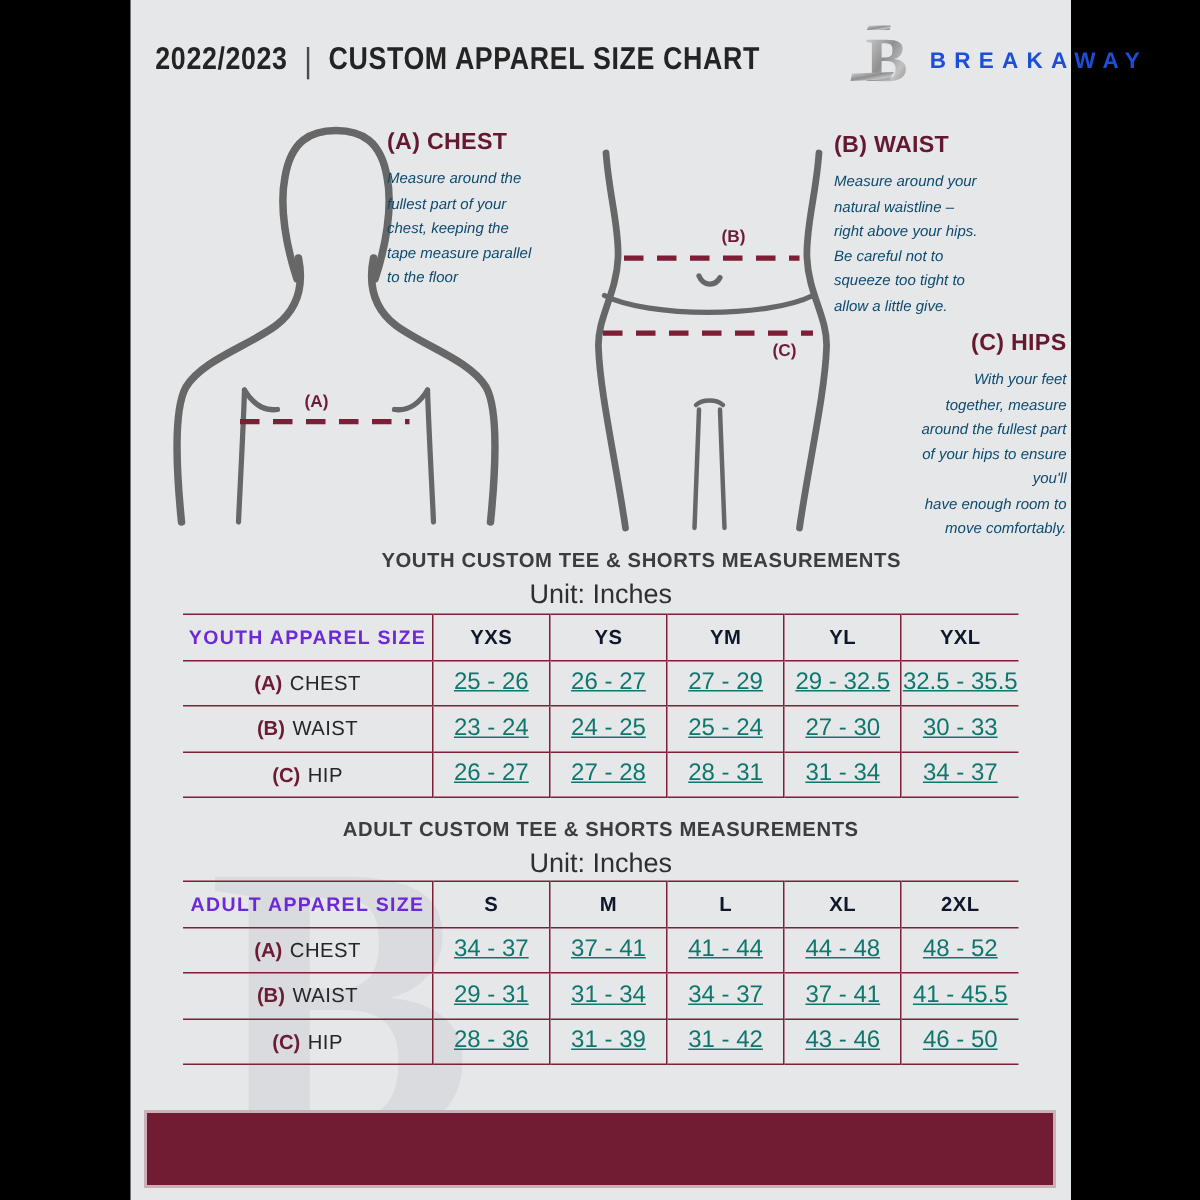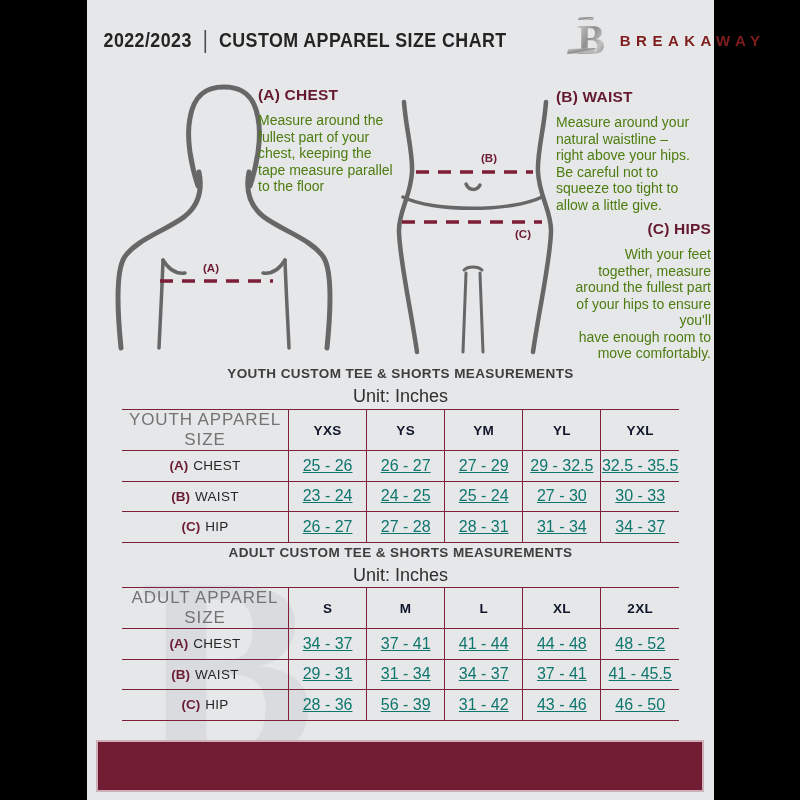"BREAKAWAY" .brand-name { color: #7f1d1d -> #1d4ed8 }
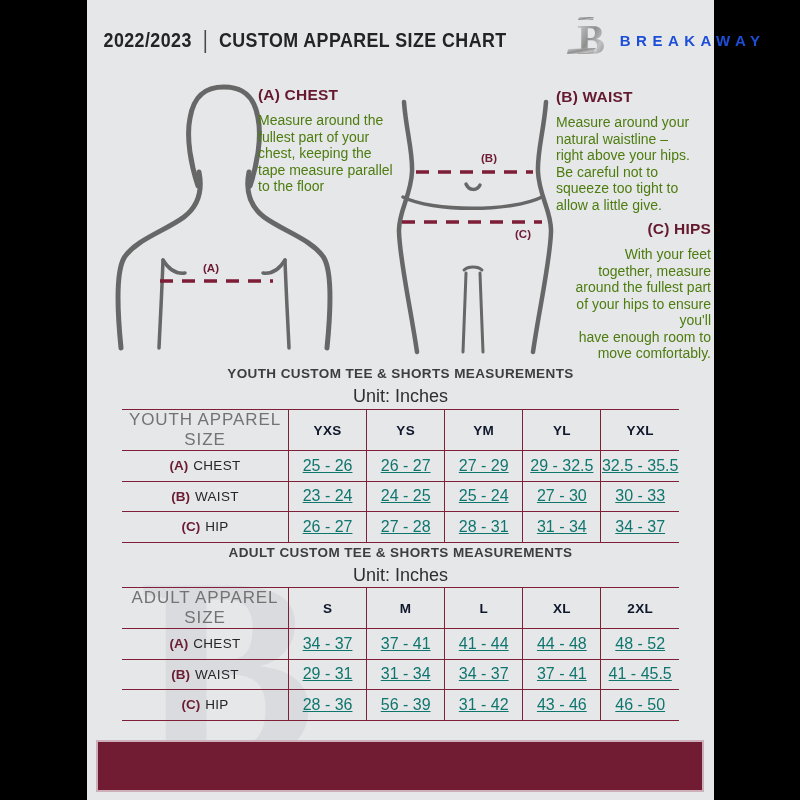"Measure around the" .instr-body { color: #4d7c0f -> #0c4a6e; font-size: 14px -> 10px; font-style: none -> italic }
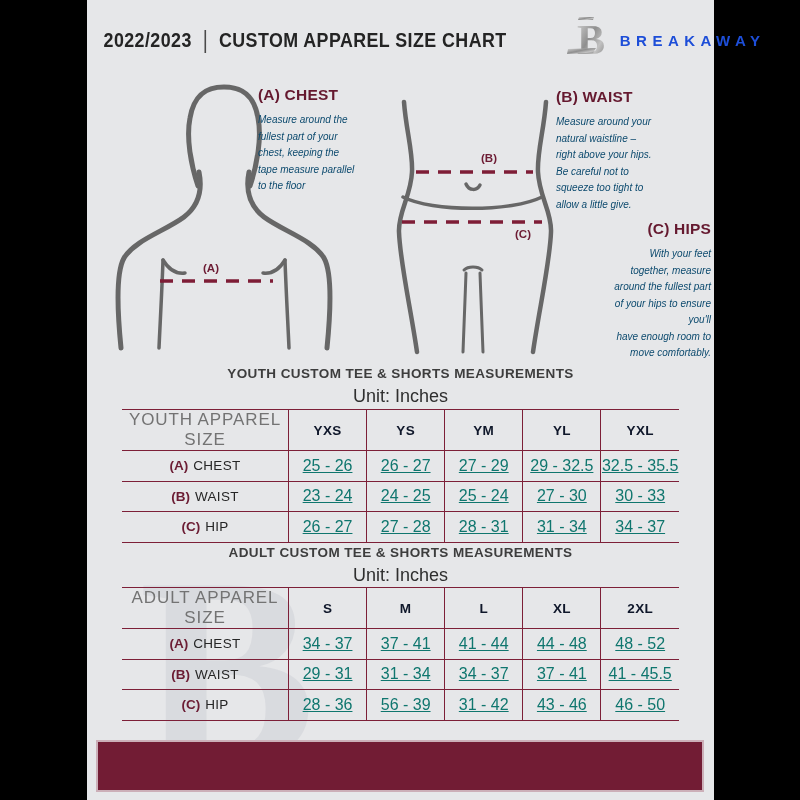"YOUTH CUSTOM TEE & SHORTS" div.sec-title { margin-left: none -> 27px }
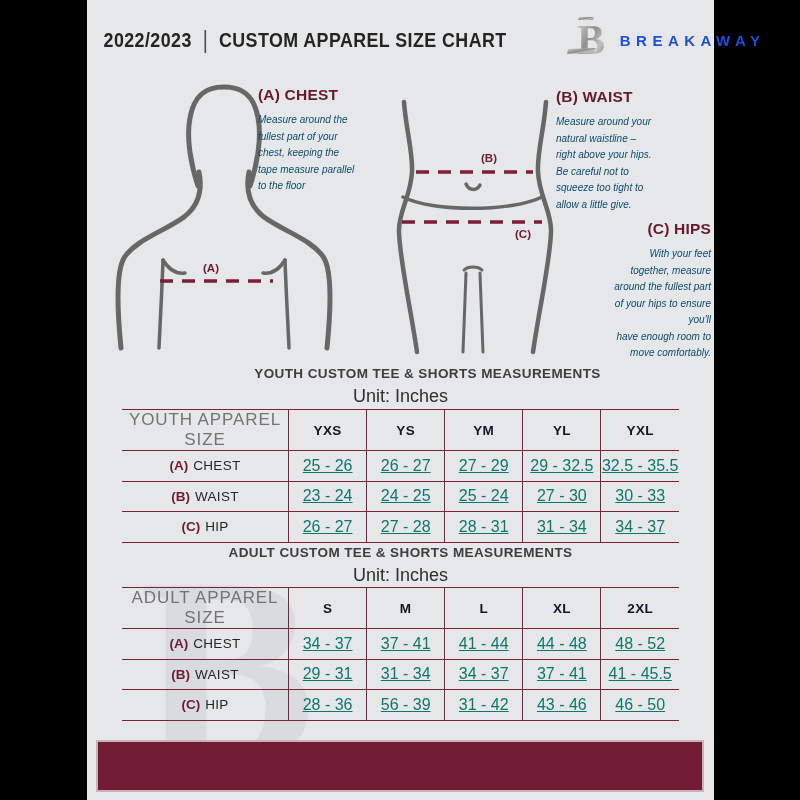"YOUTH APPAREL SIZE" th.first { color: #737373 -> #6d28d9; font-size: 17px -> 13px; font-weight: 400 -> 700 }
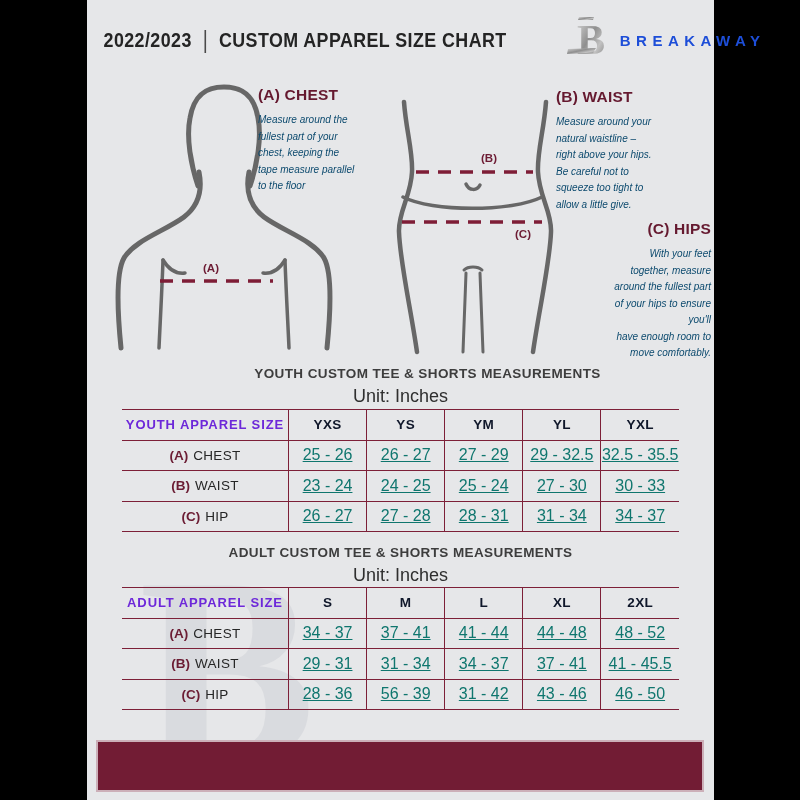"56 - 39" td.val { text: 56 -> 31 }
